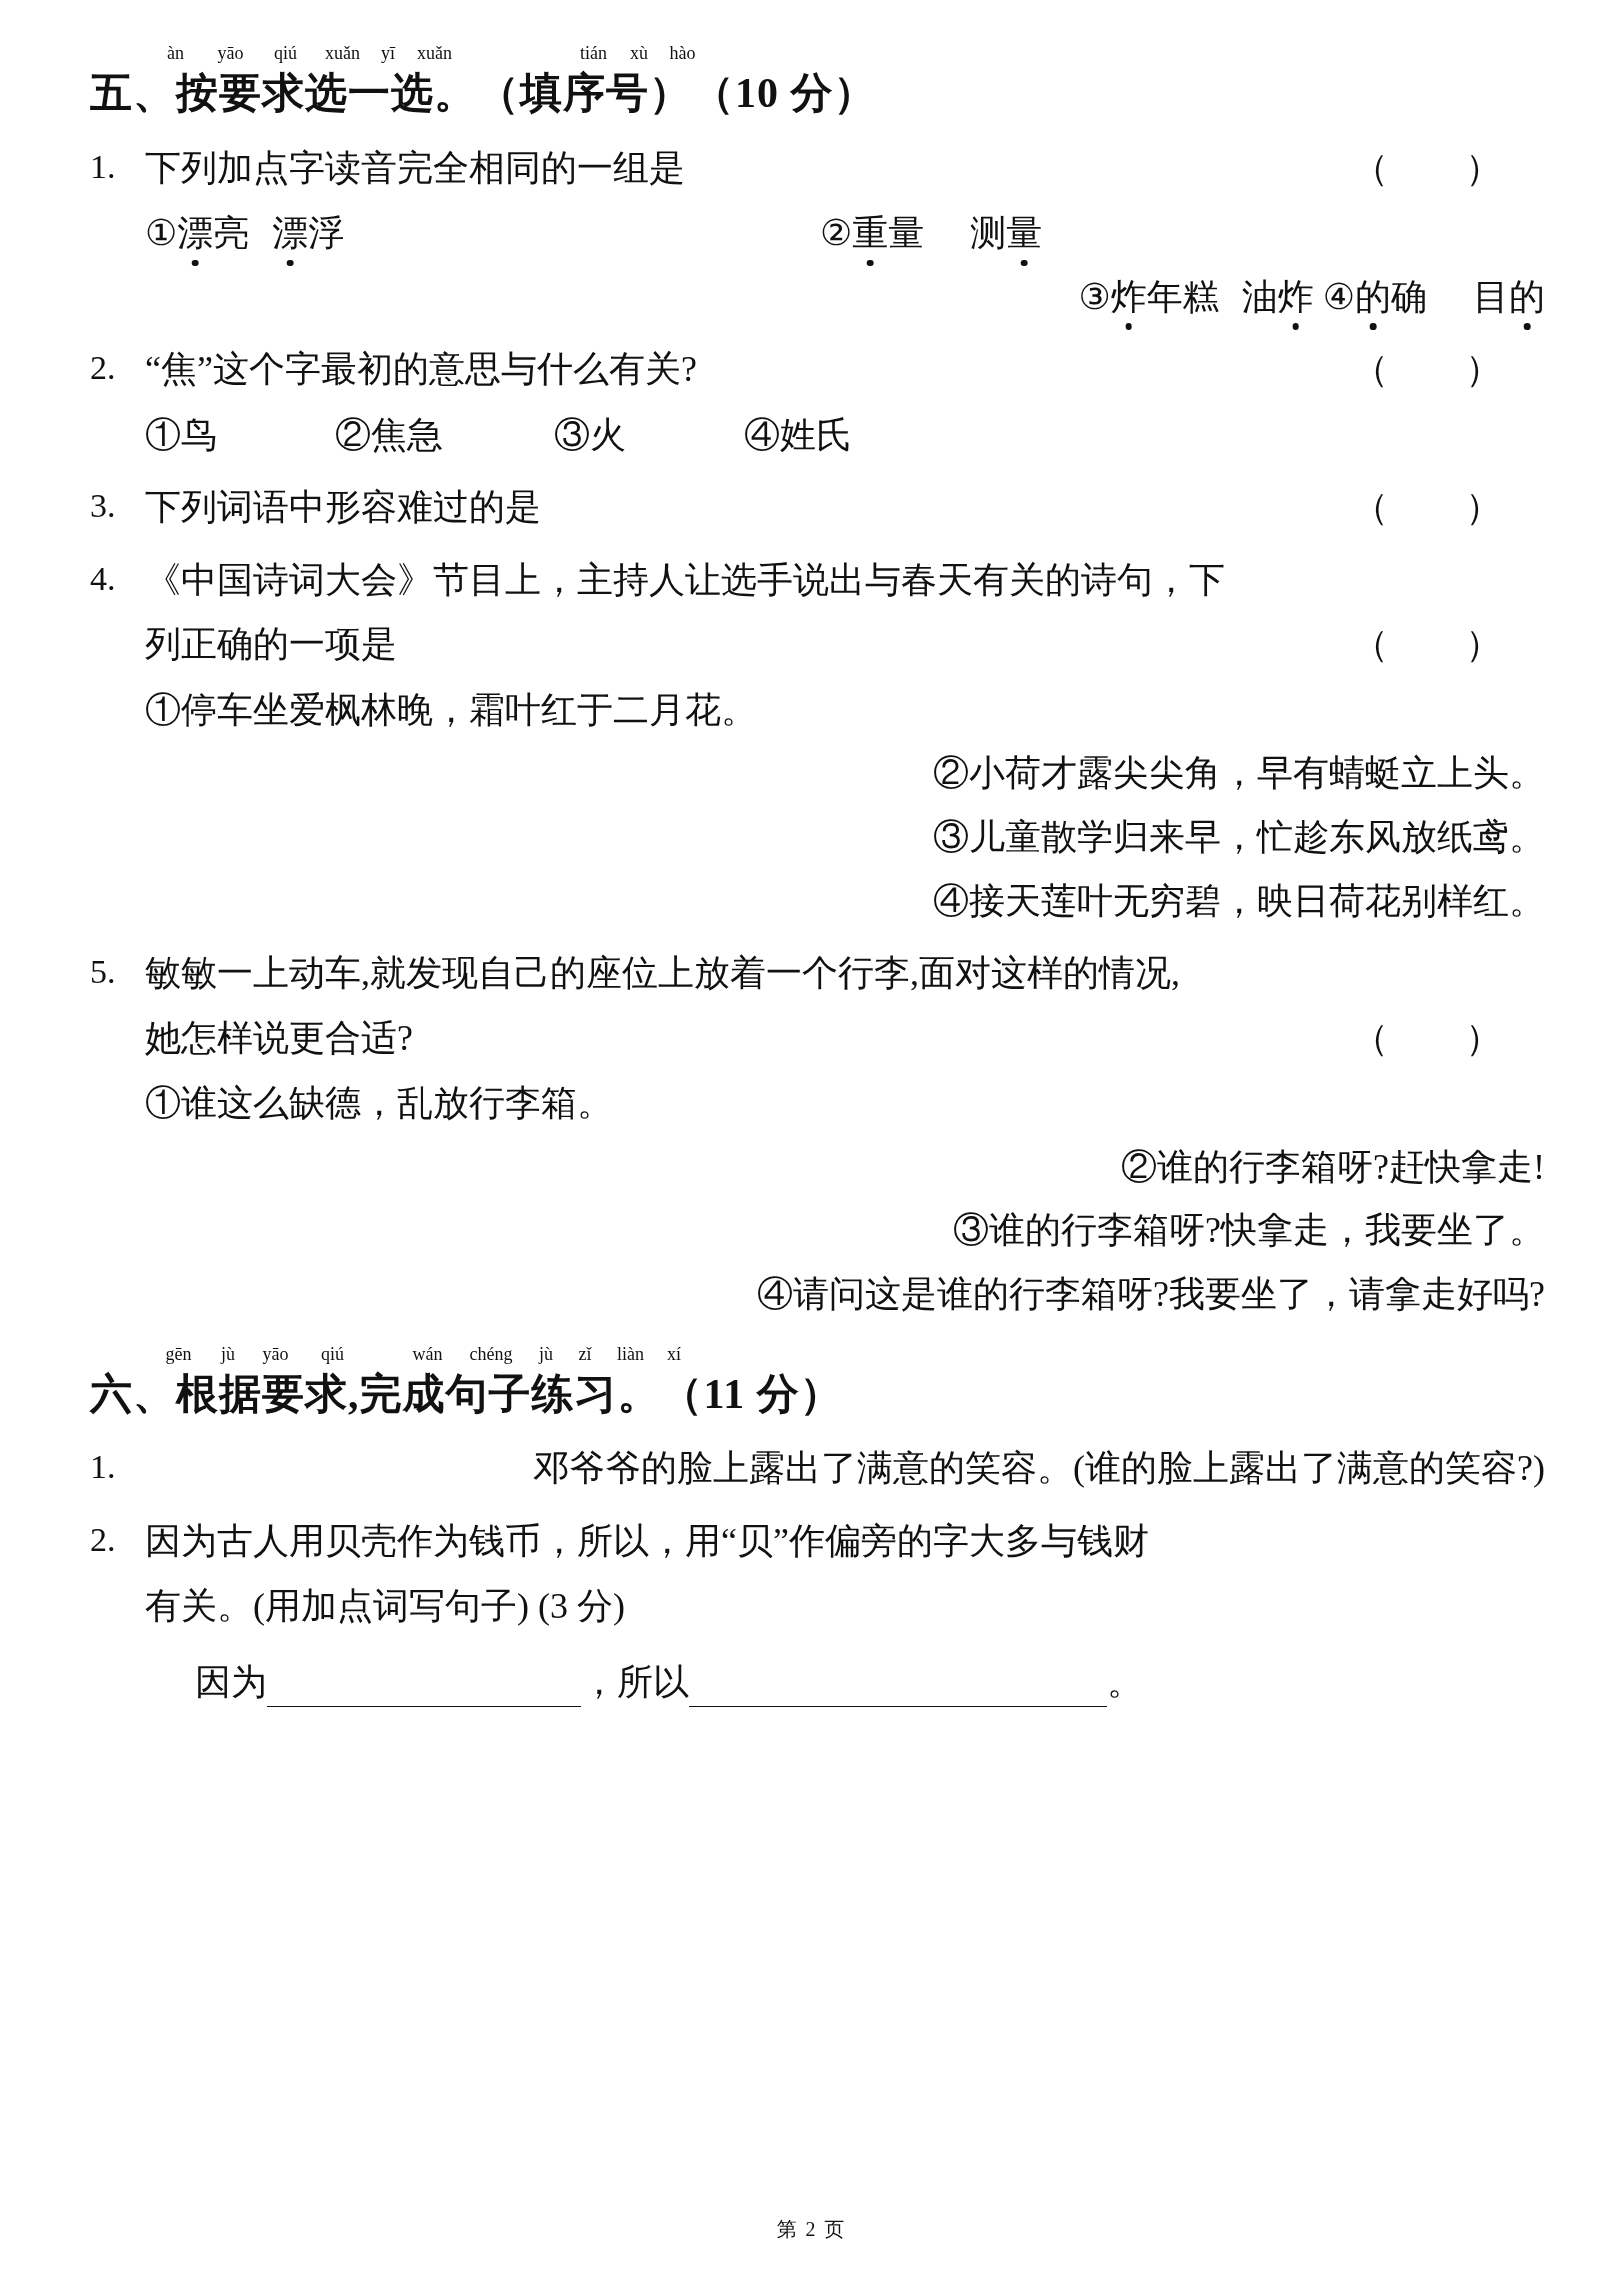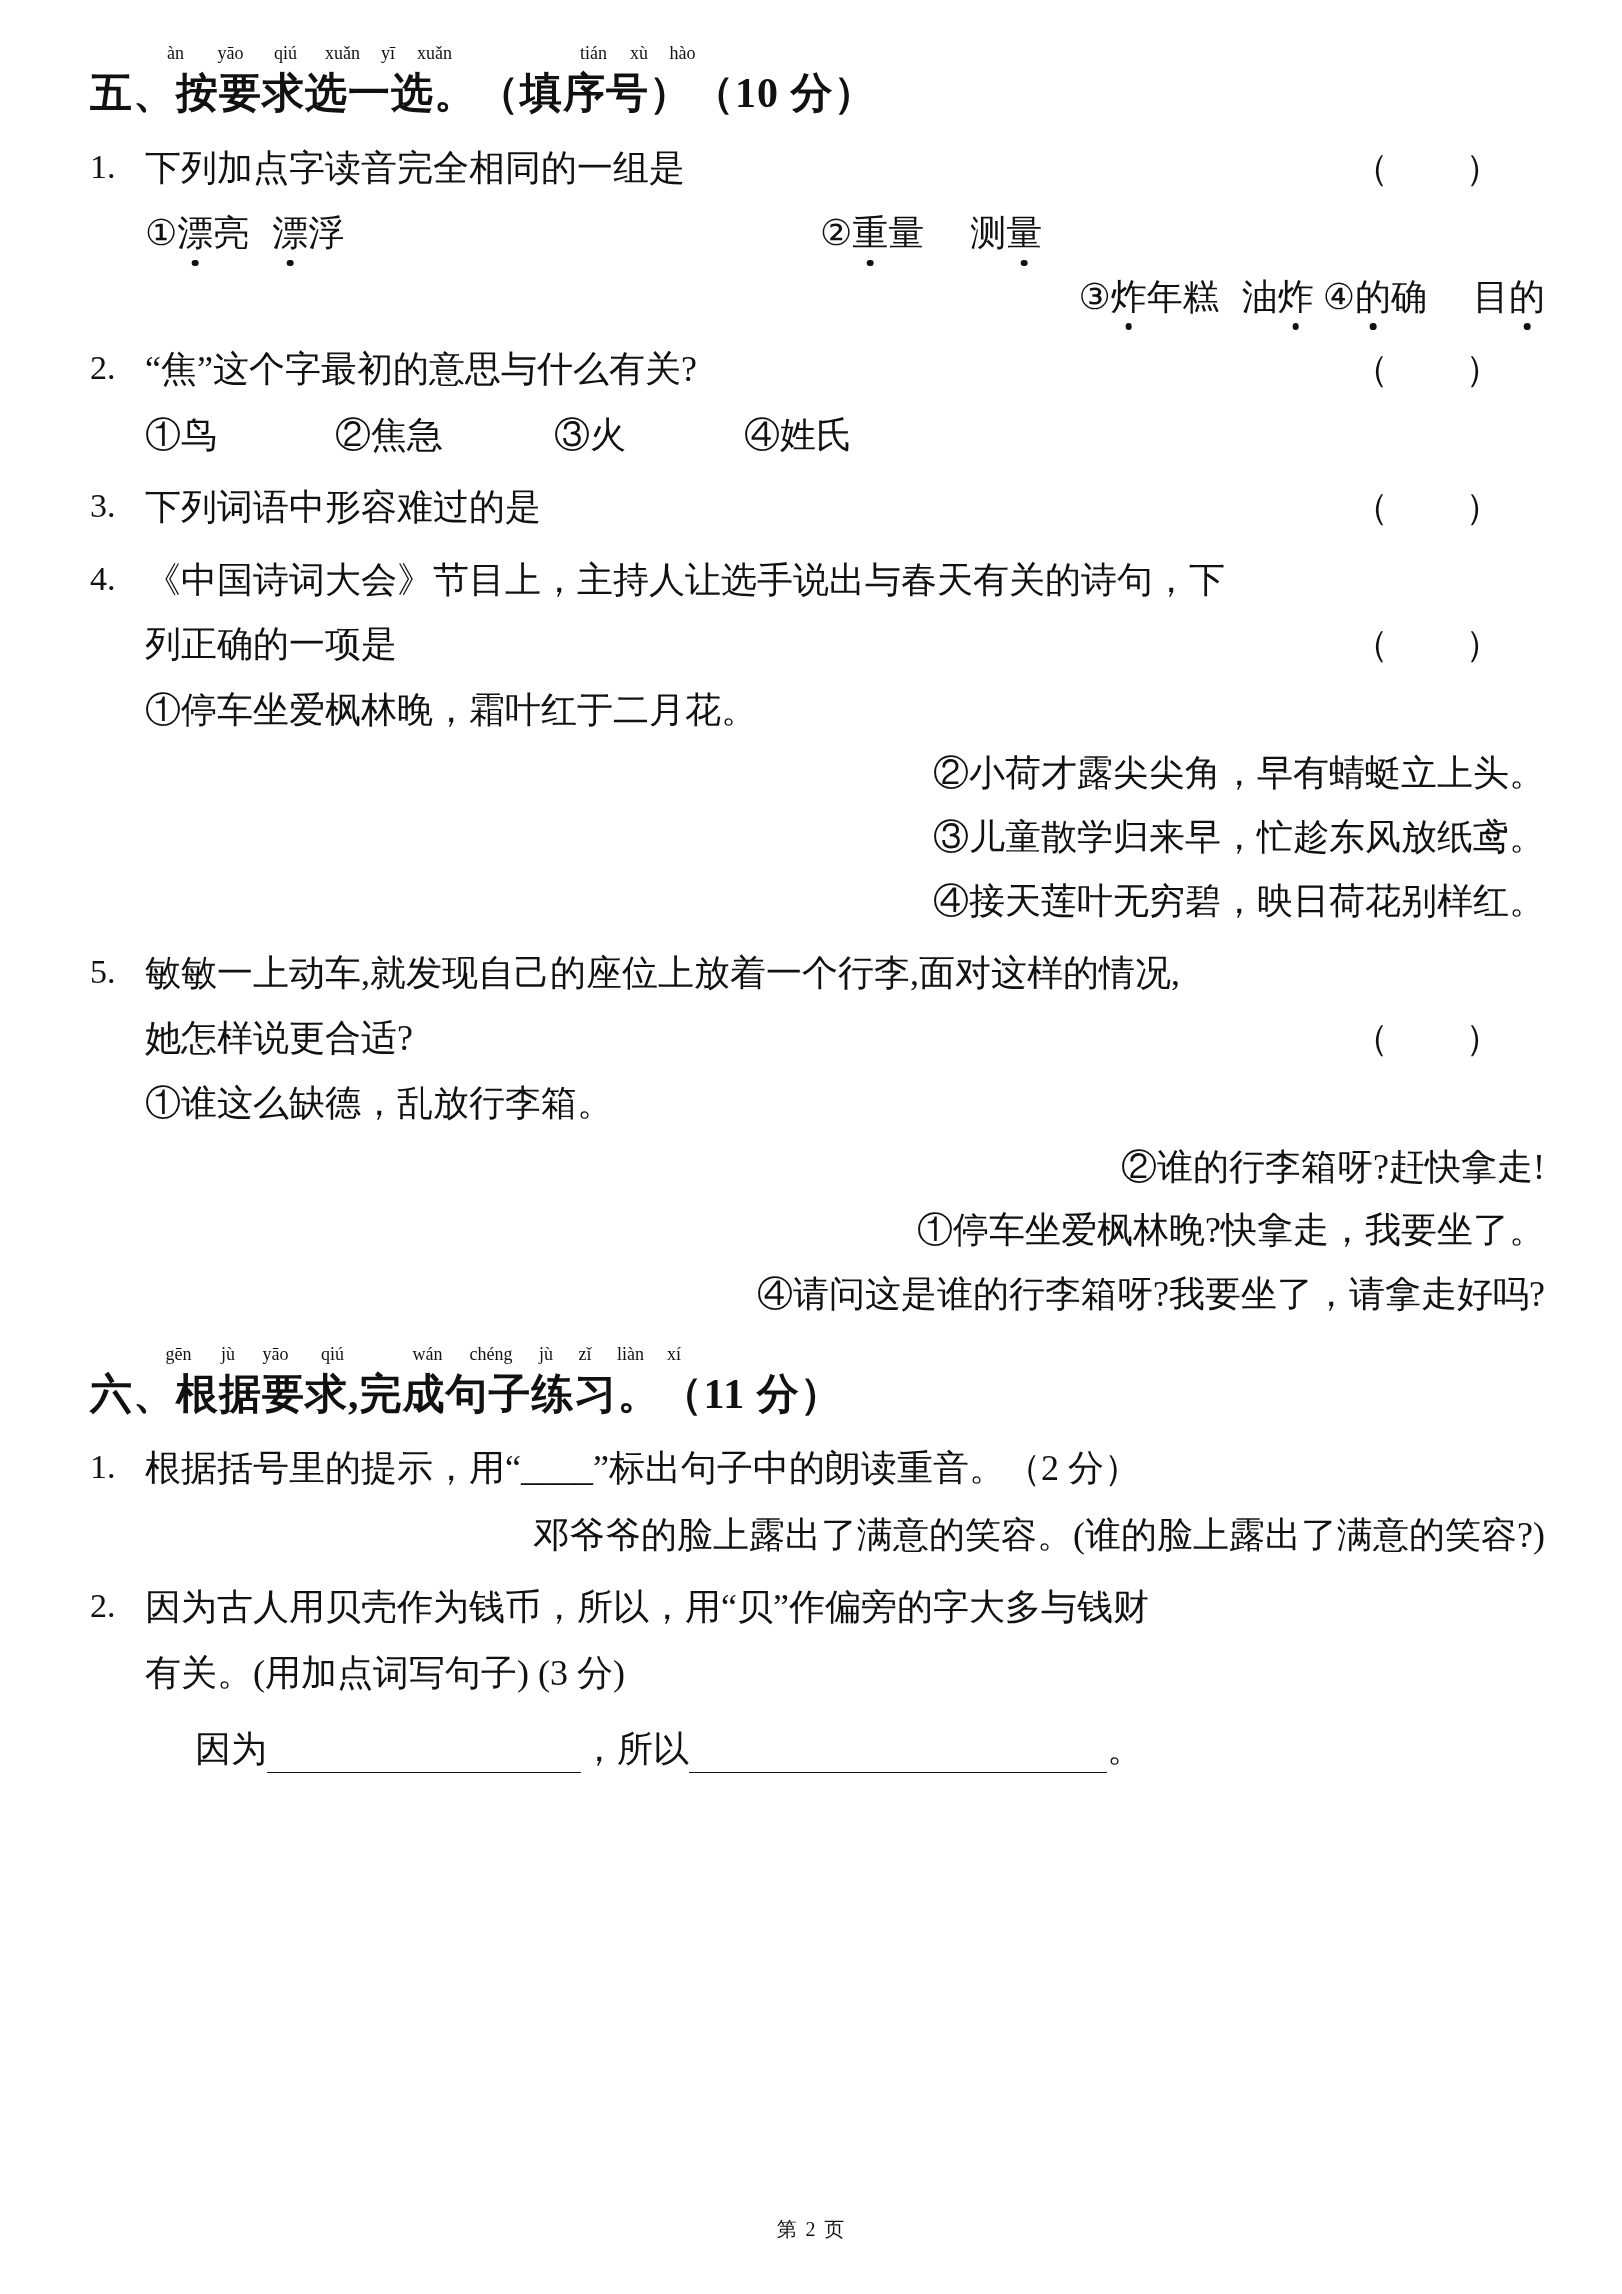"①停车坐爱枫林晚?快拿走，我要坐了。" div.opts { text: ①停车坐爱枫林晚 -> ③谁的行李箱呀 }
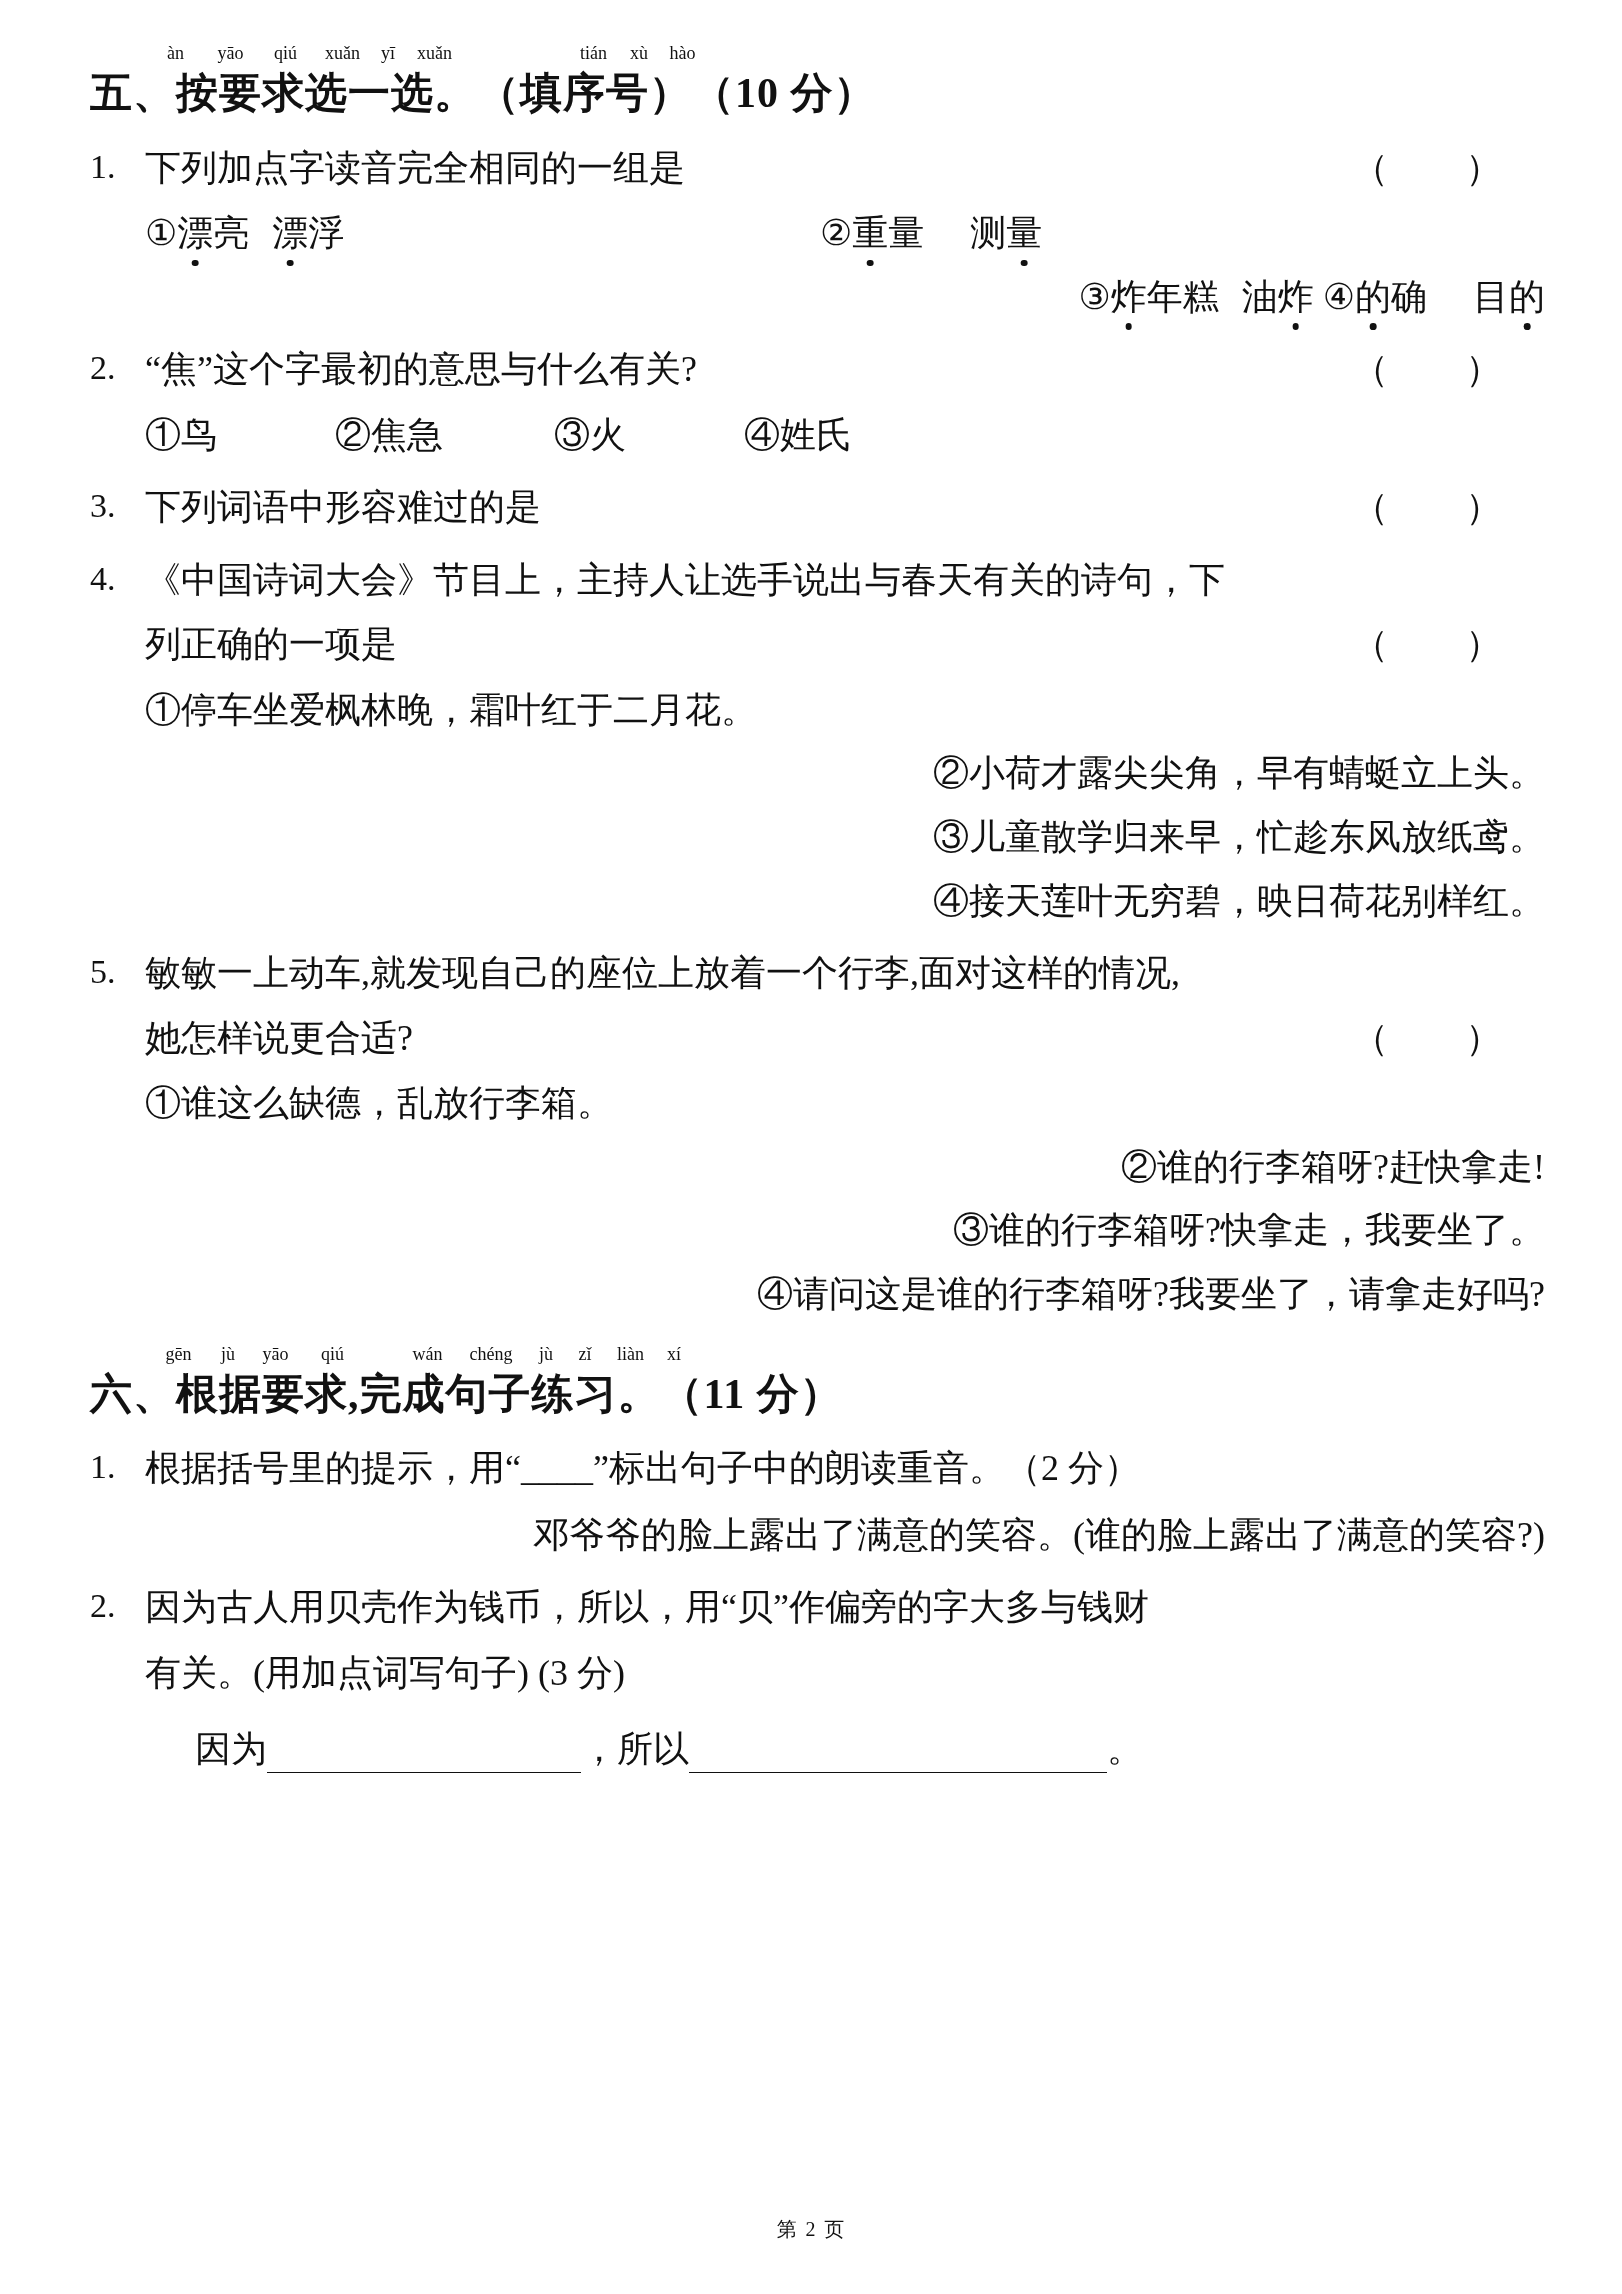"根据括号里的提示，用“____”标出句子中的朗读重音。（2 分）" span.q-text { html: <span>根据括号里的提示，用“____”标出句子中的朗读重音。（2 分）</span> -> none }
